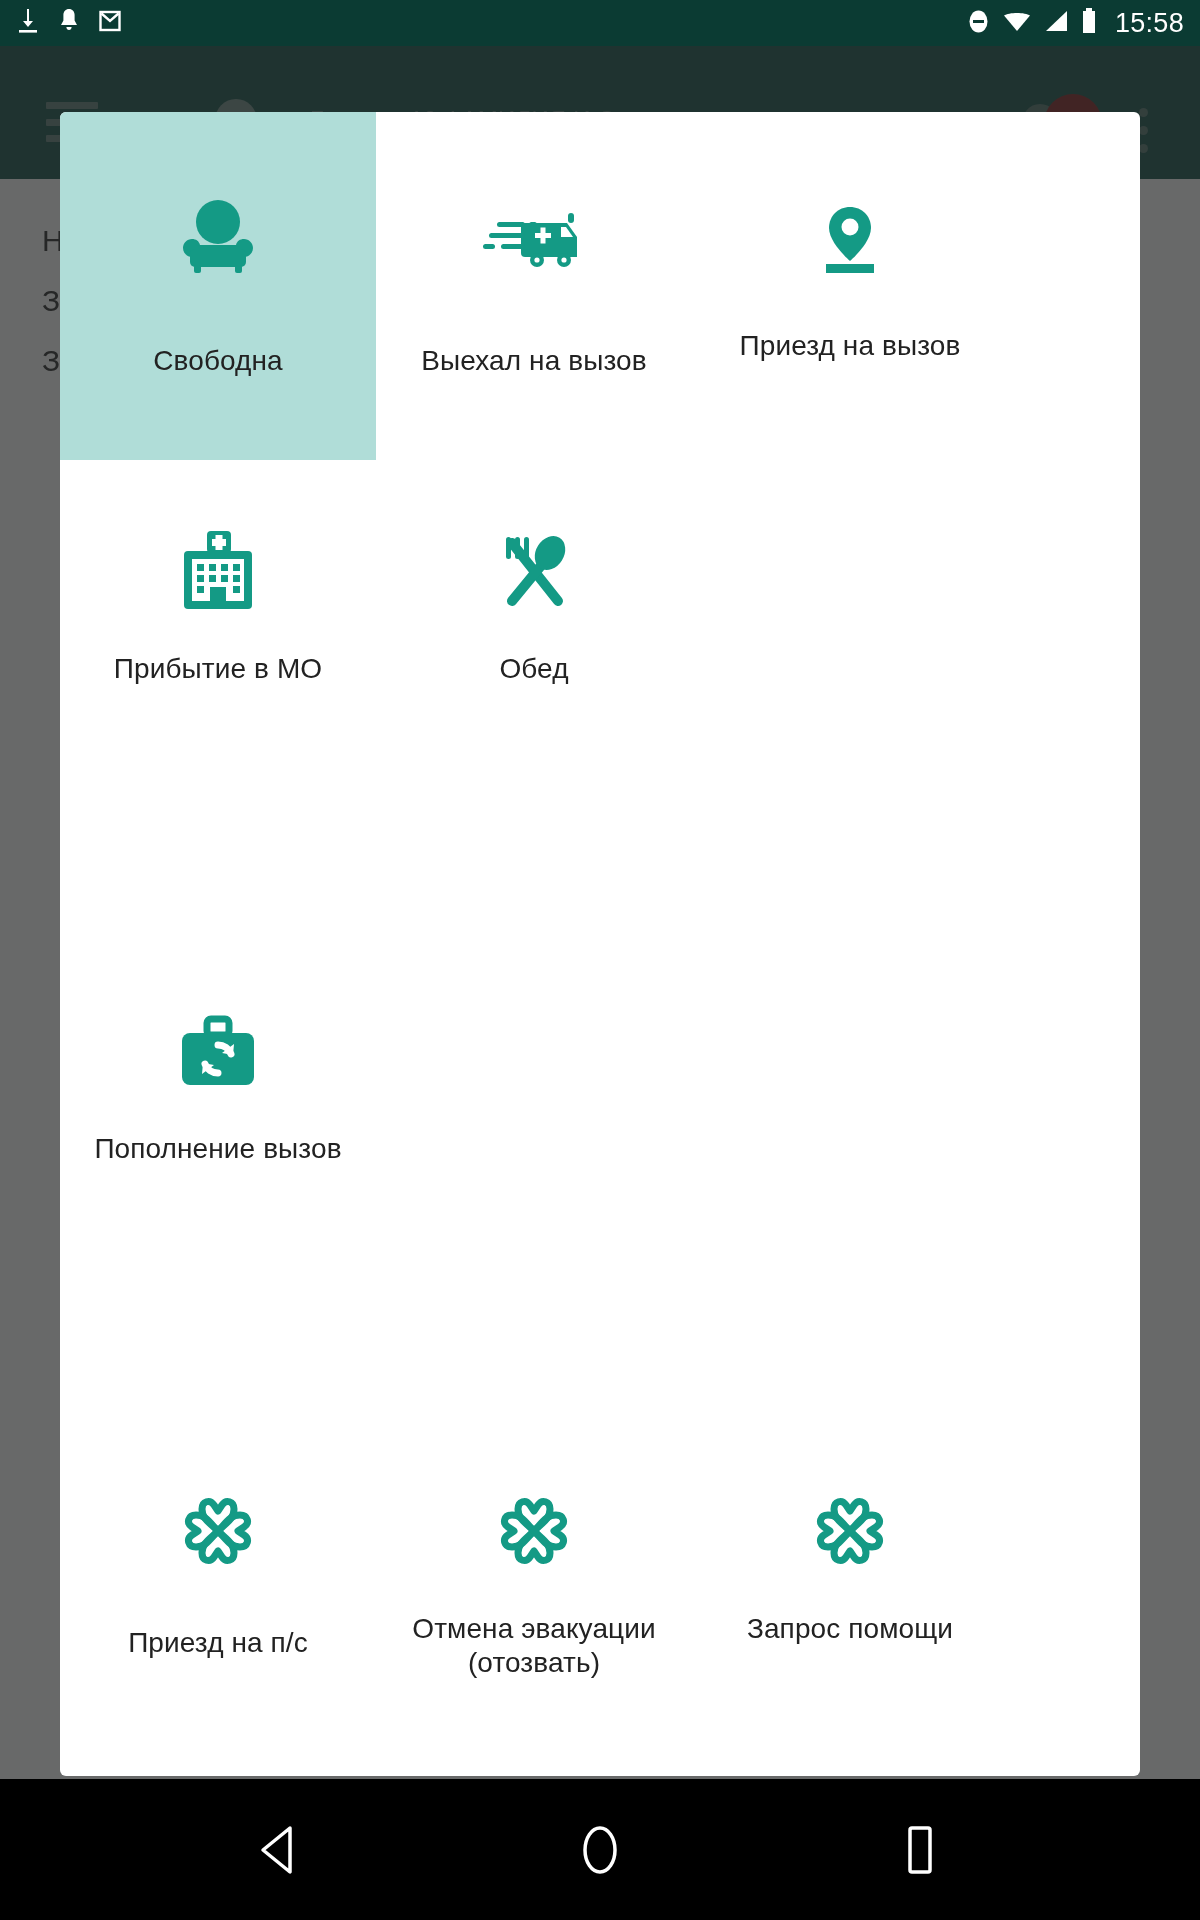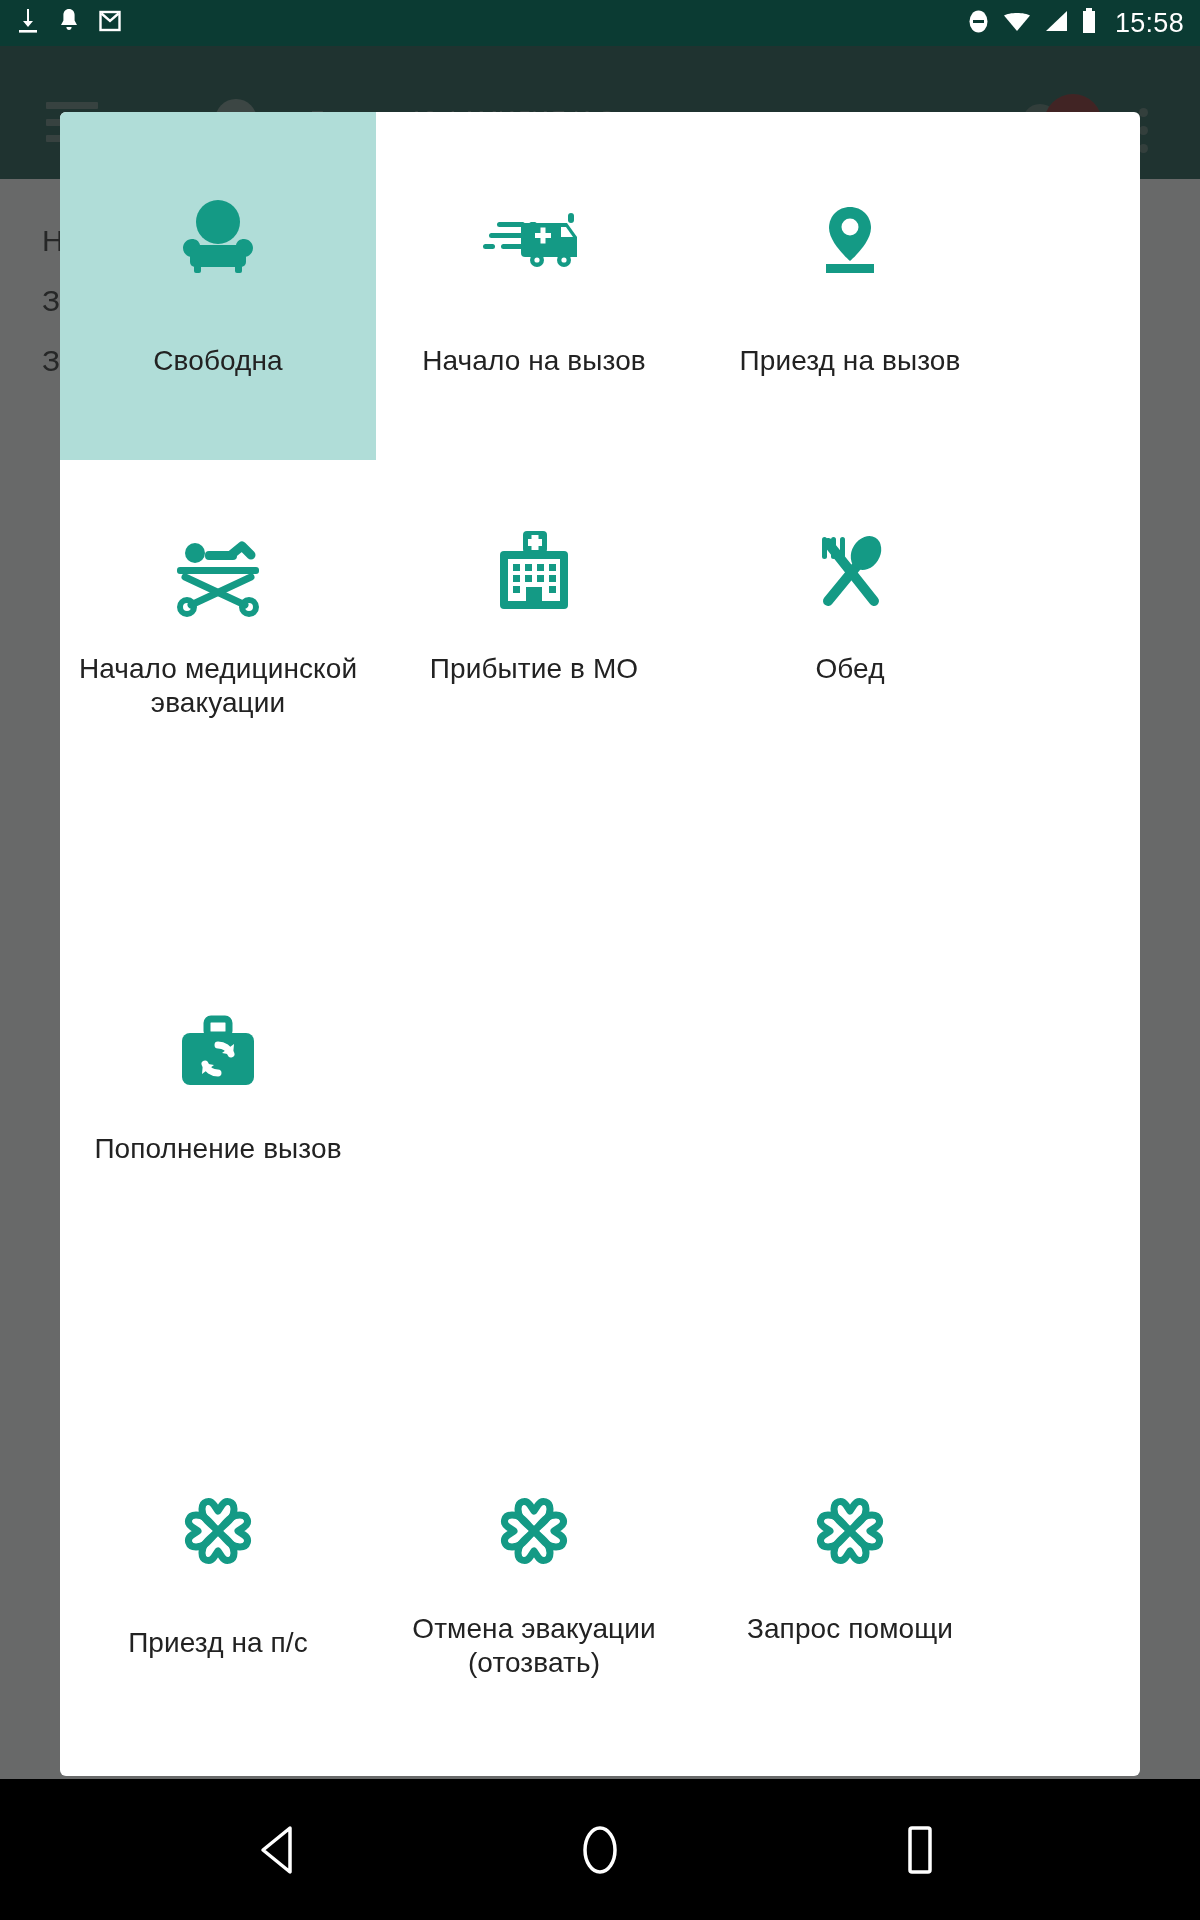"Начало на вызов" div.cell-label { text: Начало -> Выехал }
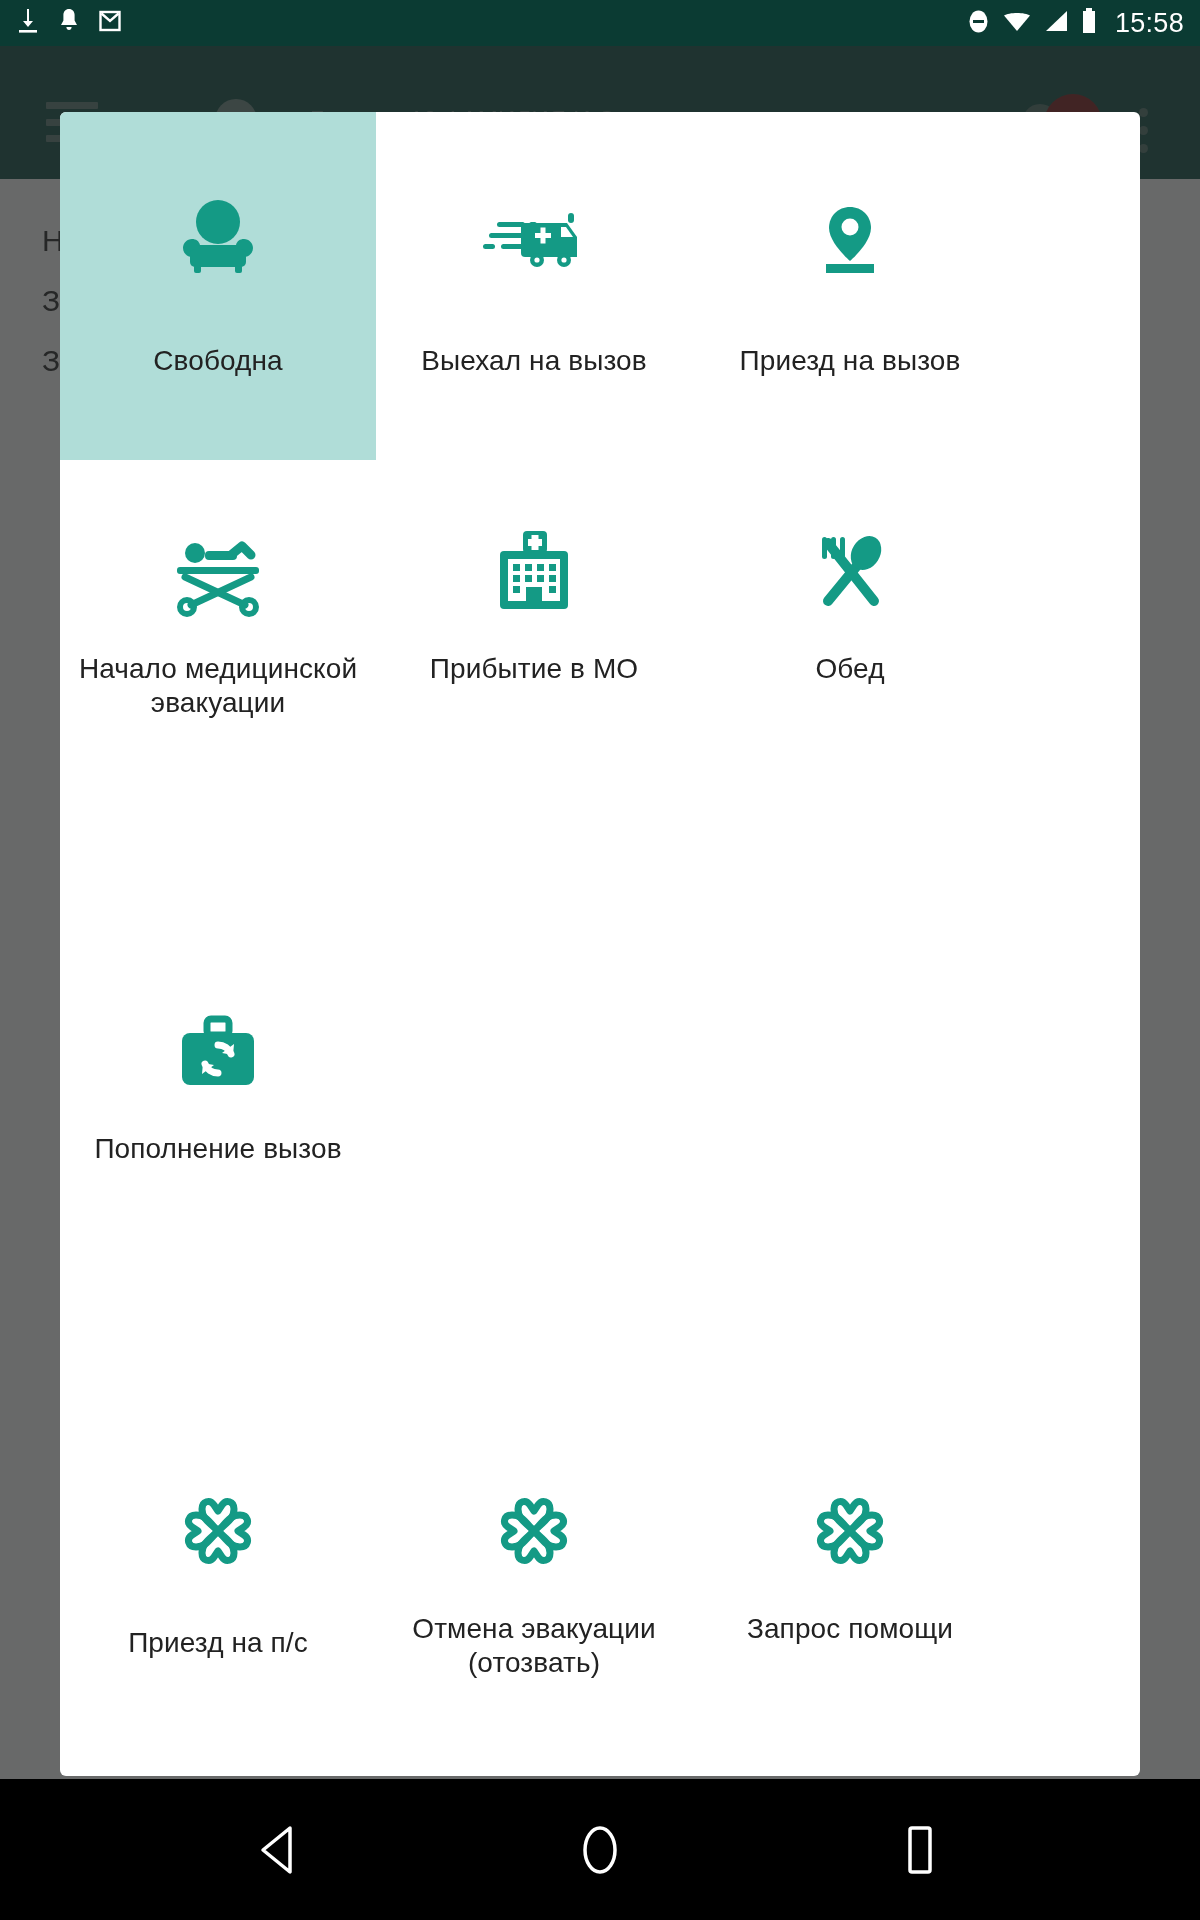"Приезд на вызов" div.cell-label { margin-top: 50px -> 35px }
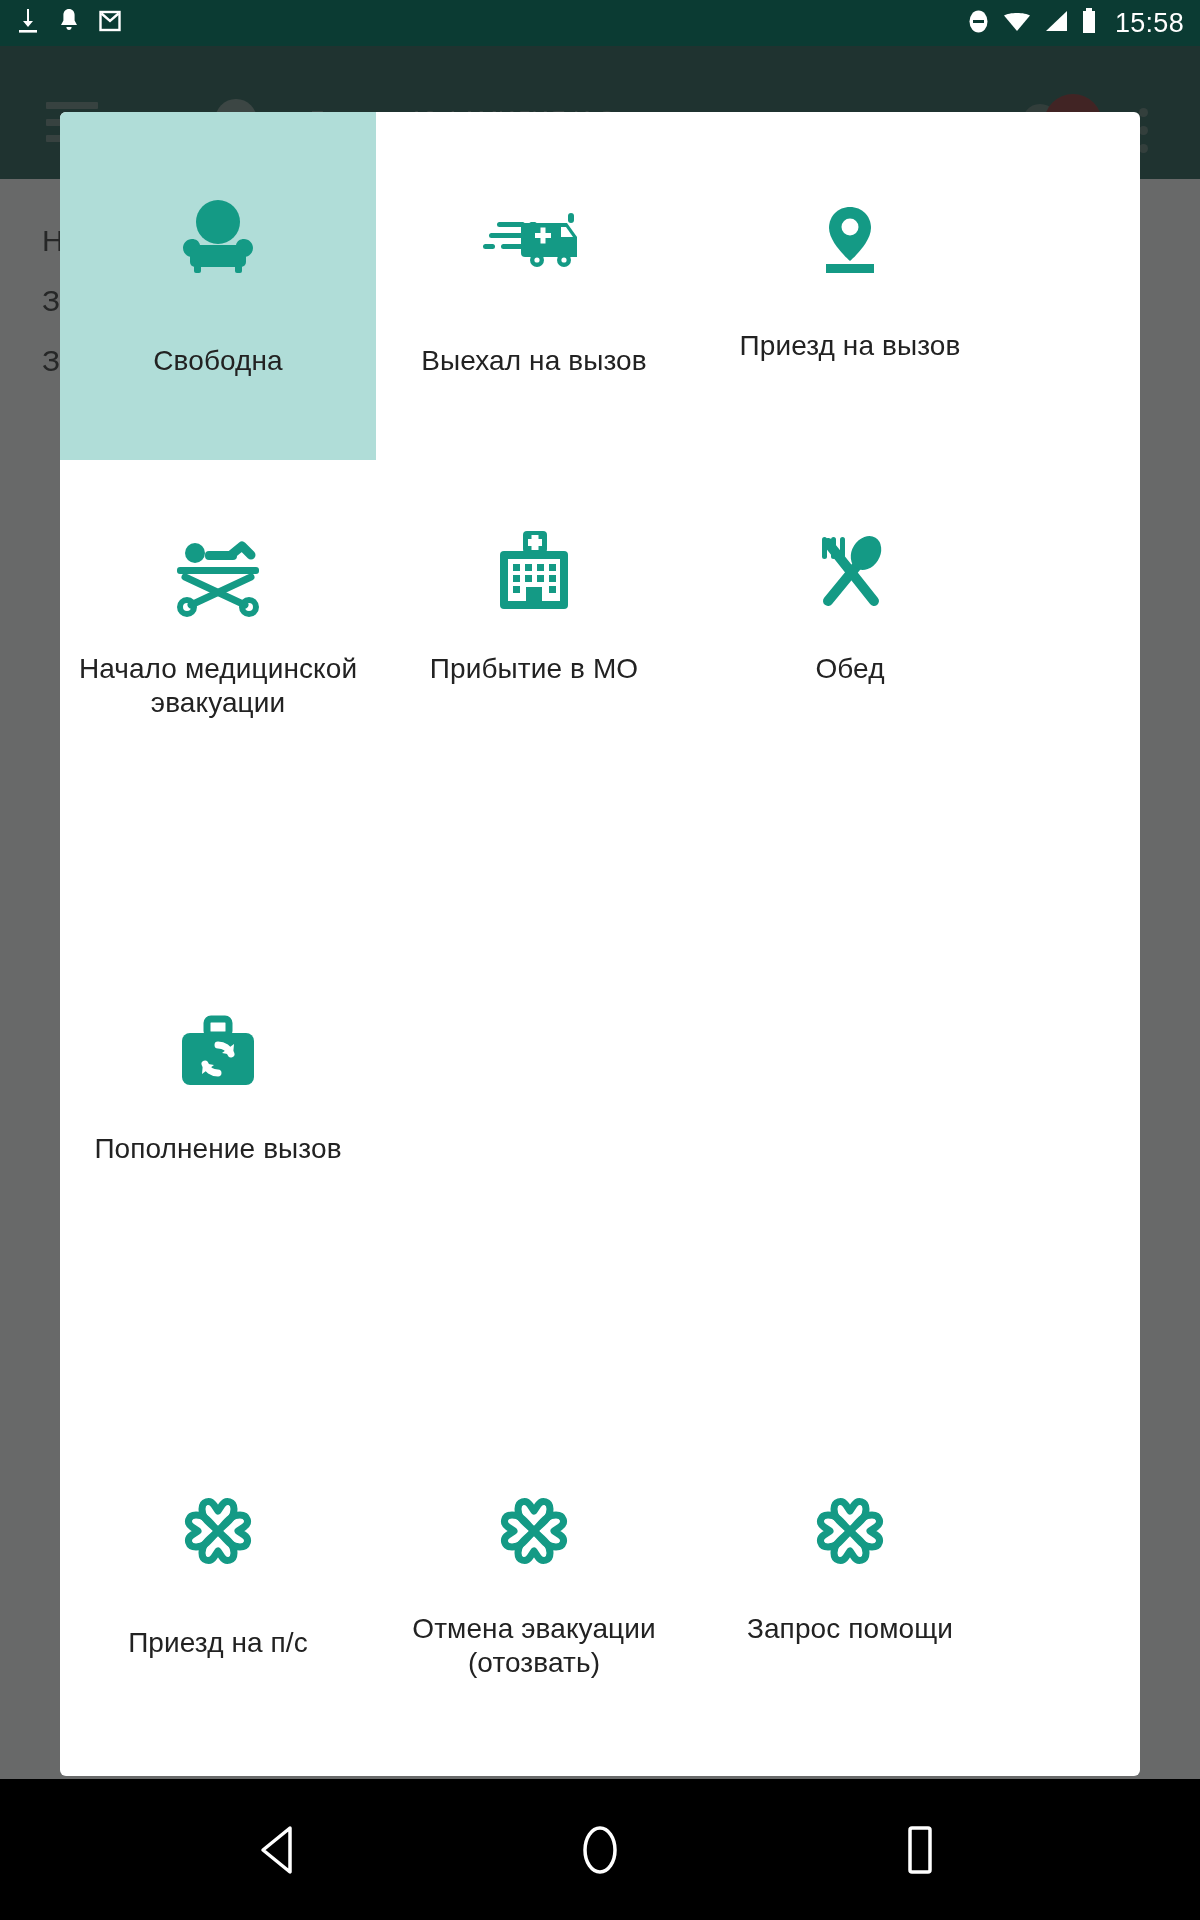"Начало медицинской эвакуации" div.grid-cell { html: <div> <div> <svg> <circle></circle> <rect></rect> <path></path> <rect></rect> <path></path> <path></path> <circle></circle> <circle></circle> </svg> </div> <div>Начало медицинской эвакуации</div> </div> -> none }
